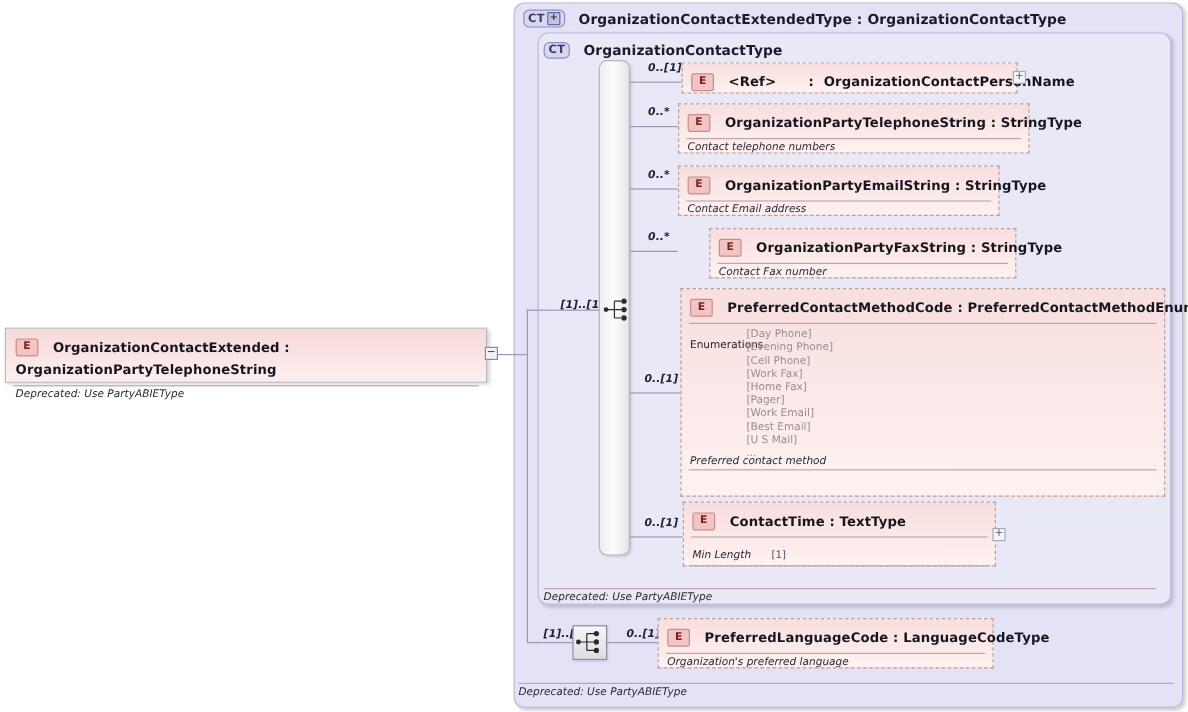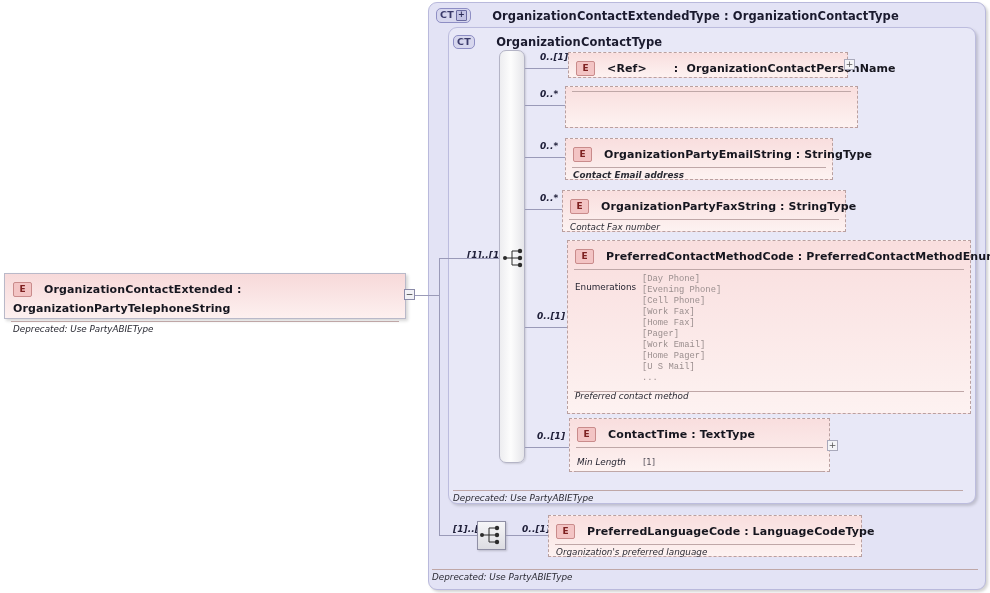"OrganizationContactExtendedType :" .frame-title { margin-left: 16px -> 6px }
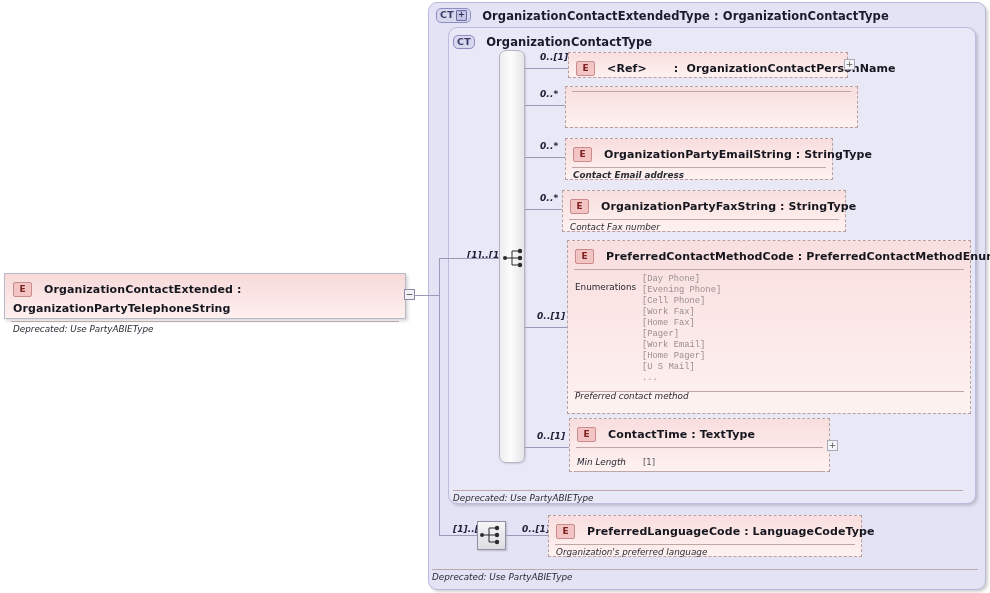"E OrganizationPartyTelephoneString :" div { html: none -> <div> <span>E</span> <span>OrganizationPartyTelephoneString : StringType</span> </div> }
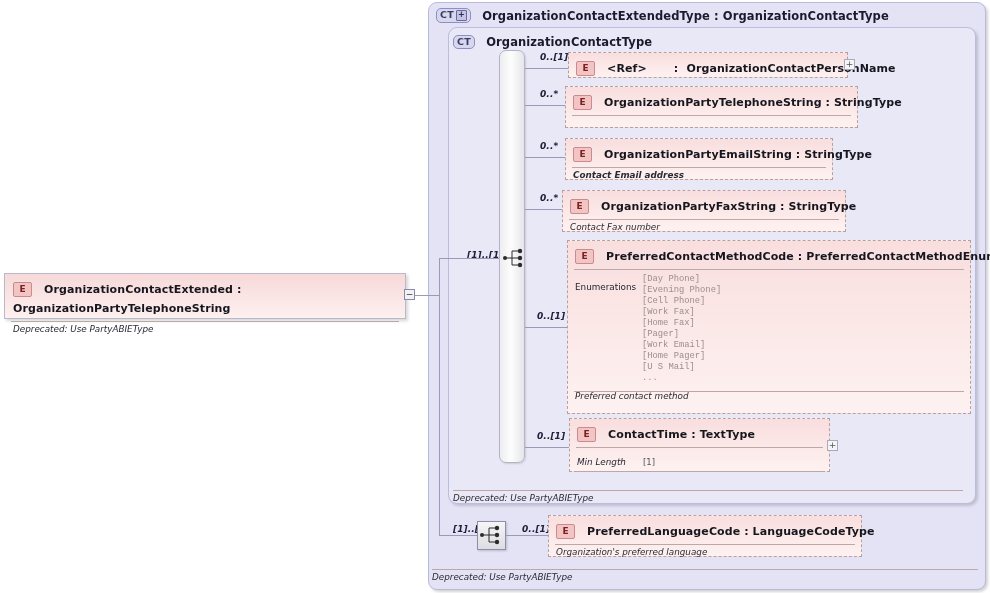"Contact telephone numbers" div.doc-line { html: none -> <div>Contact telephone numbers</div> }
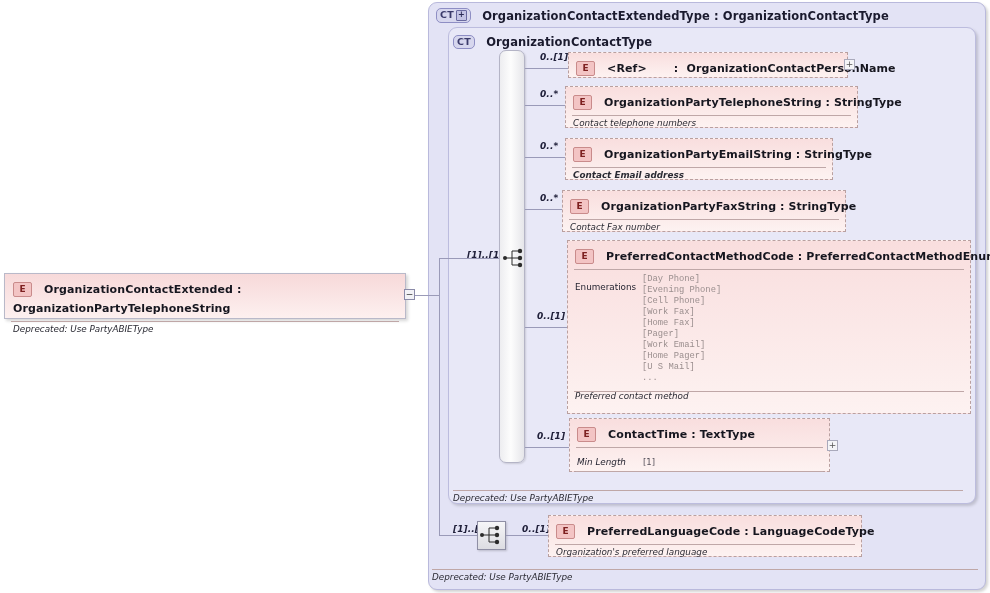"Contact Email address" div.doc-line { font-weight: bold -> none }
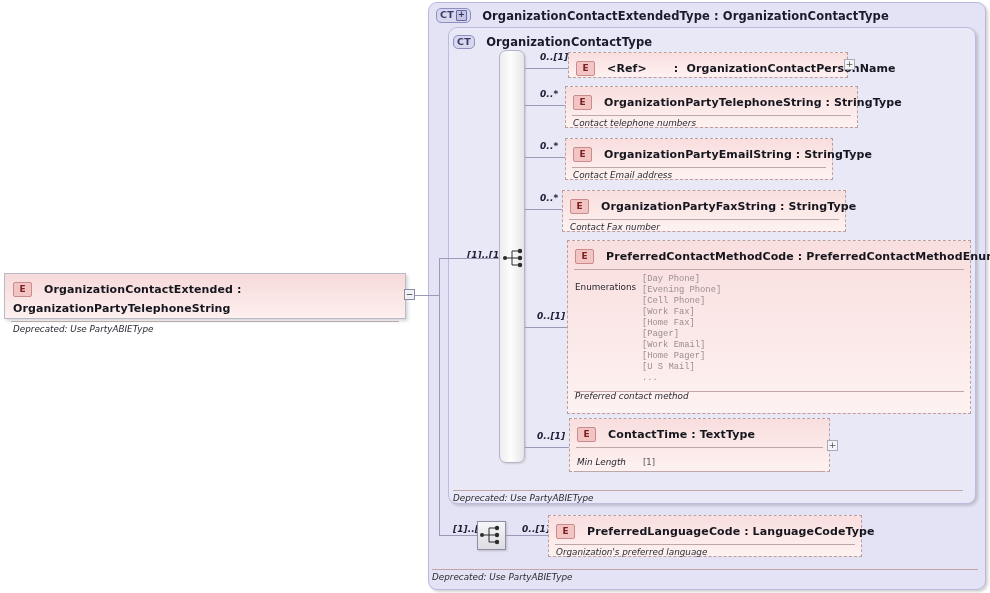"E OrganizationPartyFaxString :" div.abs { left: 562px -> 591px; width: 284px -> 256px }
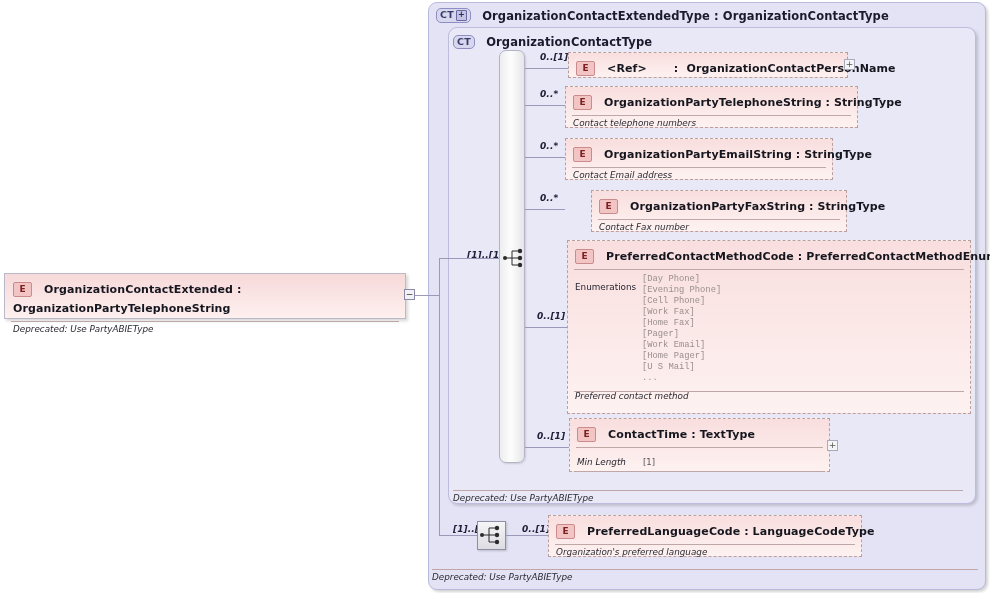"[Day Phone]" div { font-family: Liberation Mono, monospace -> none; left: 74px -> 54px }
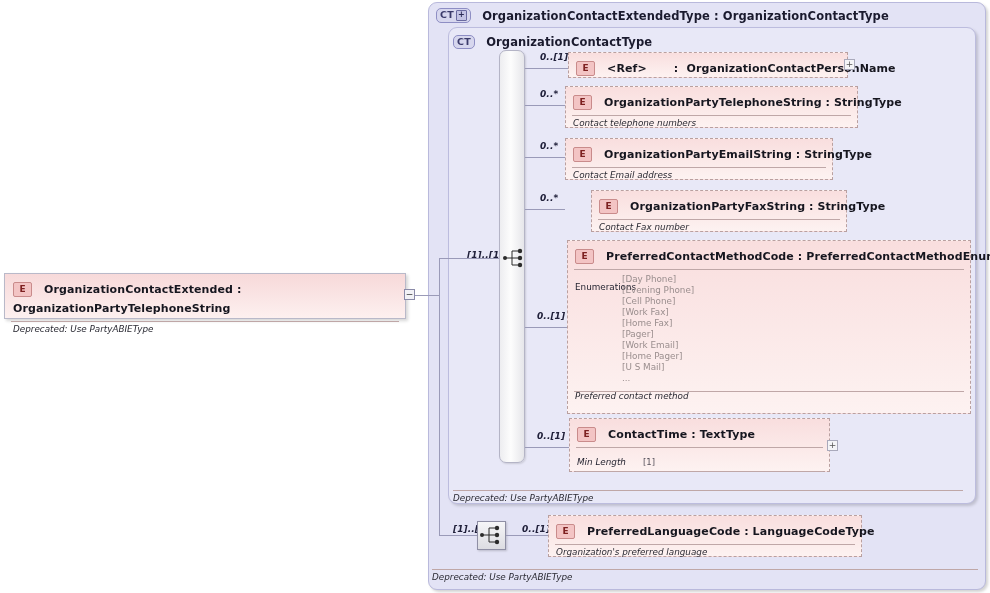"[Home Pager]" div.enum-val { text: Home Pager -> Best Email }
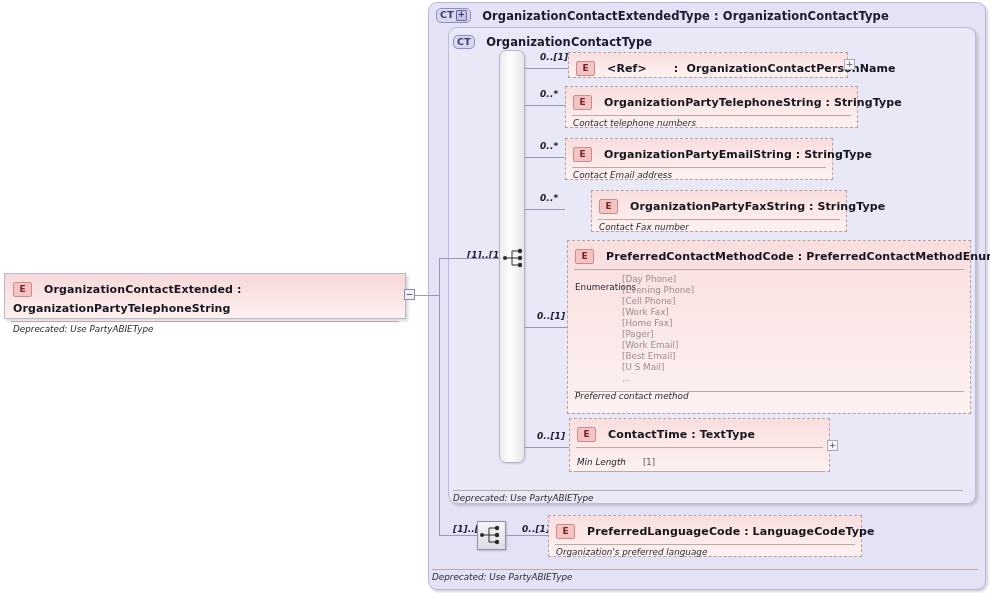"Preferred contact method" div.doc-line { top: 150px -> 139px }
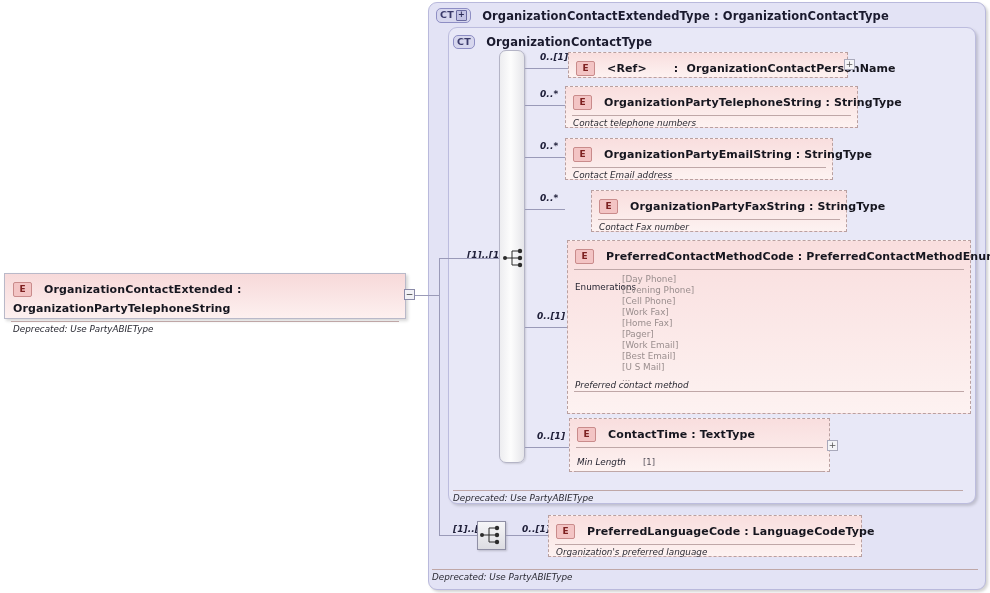"E PreferredLanguageCode :" div.abs { width: 314px -> 280px }
